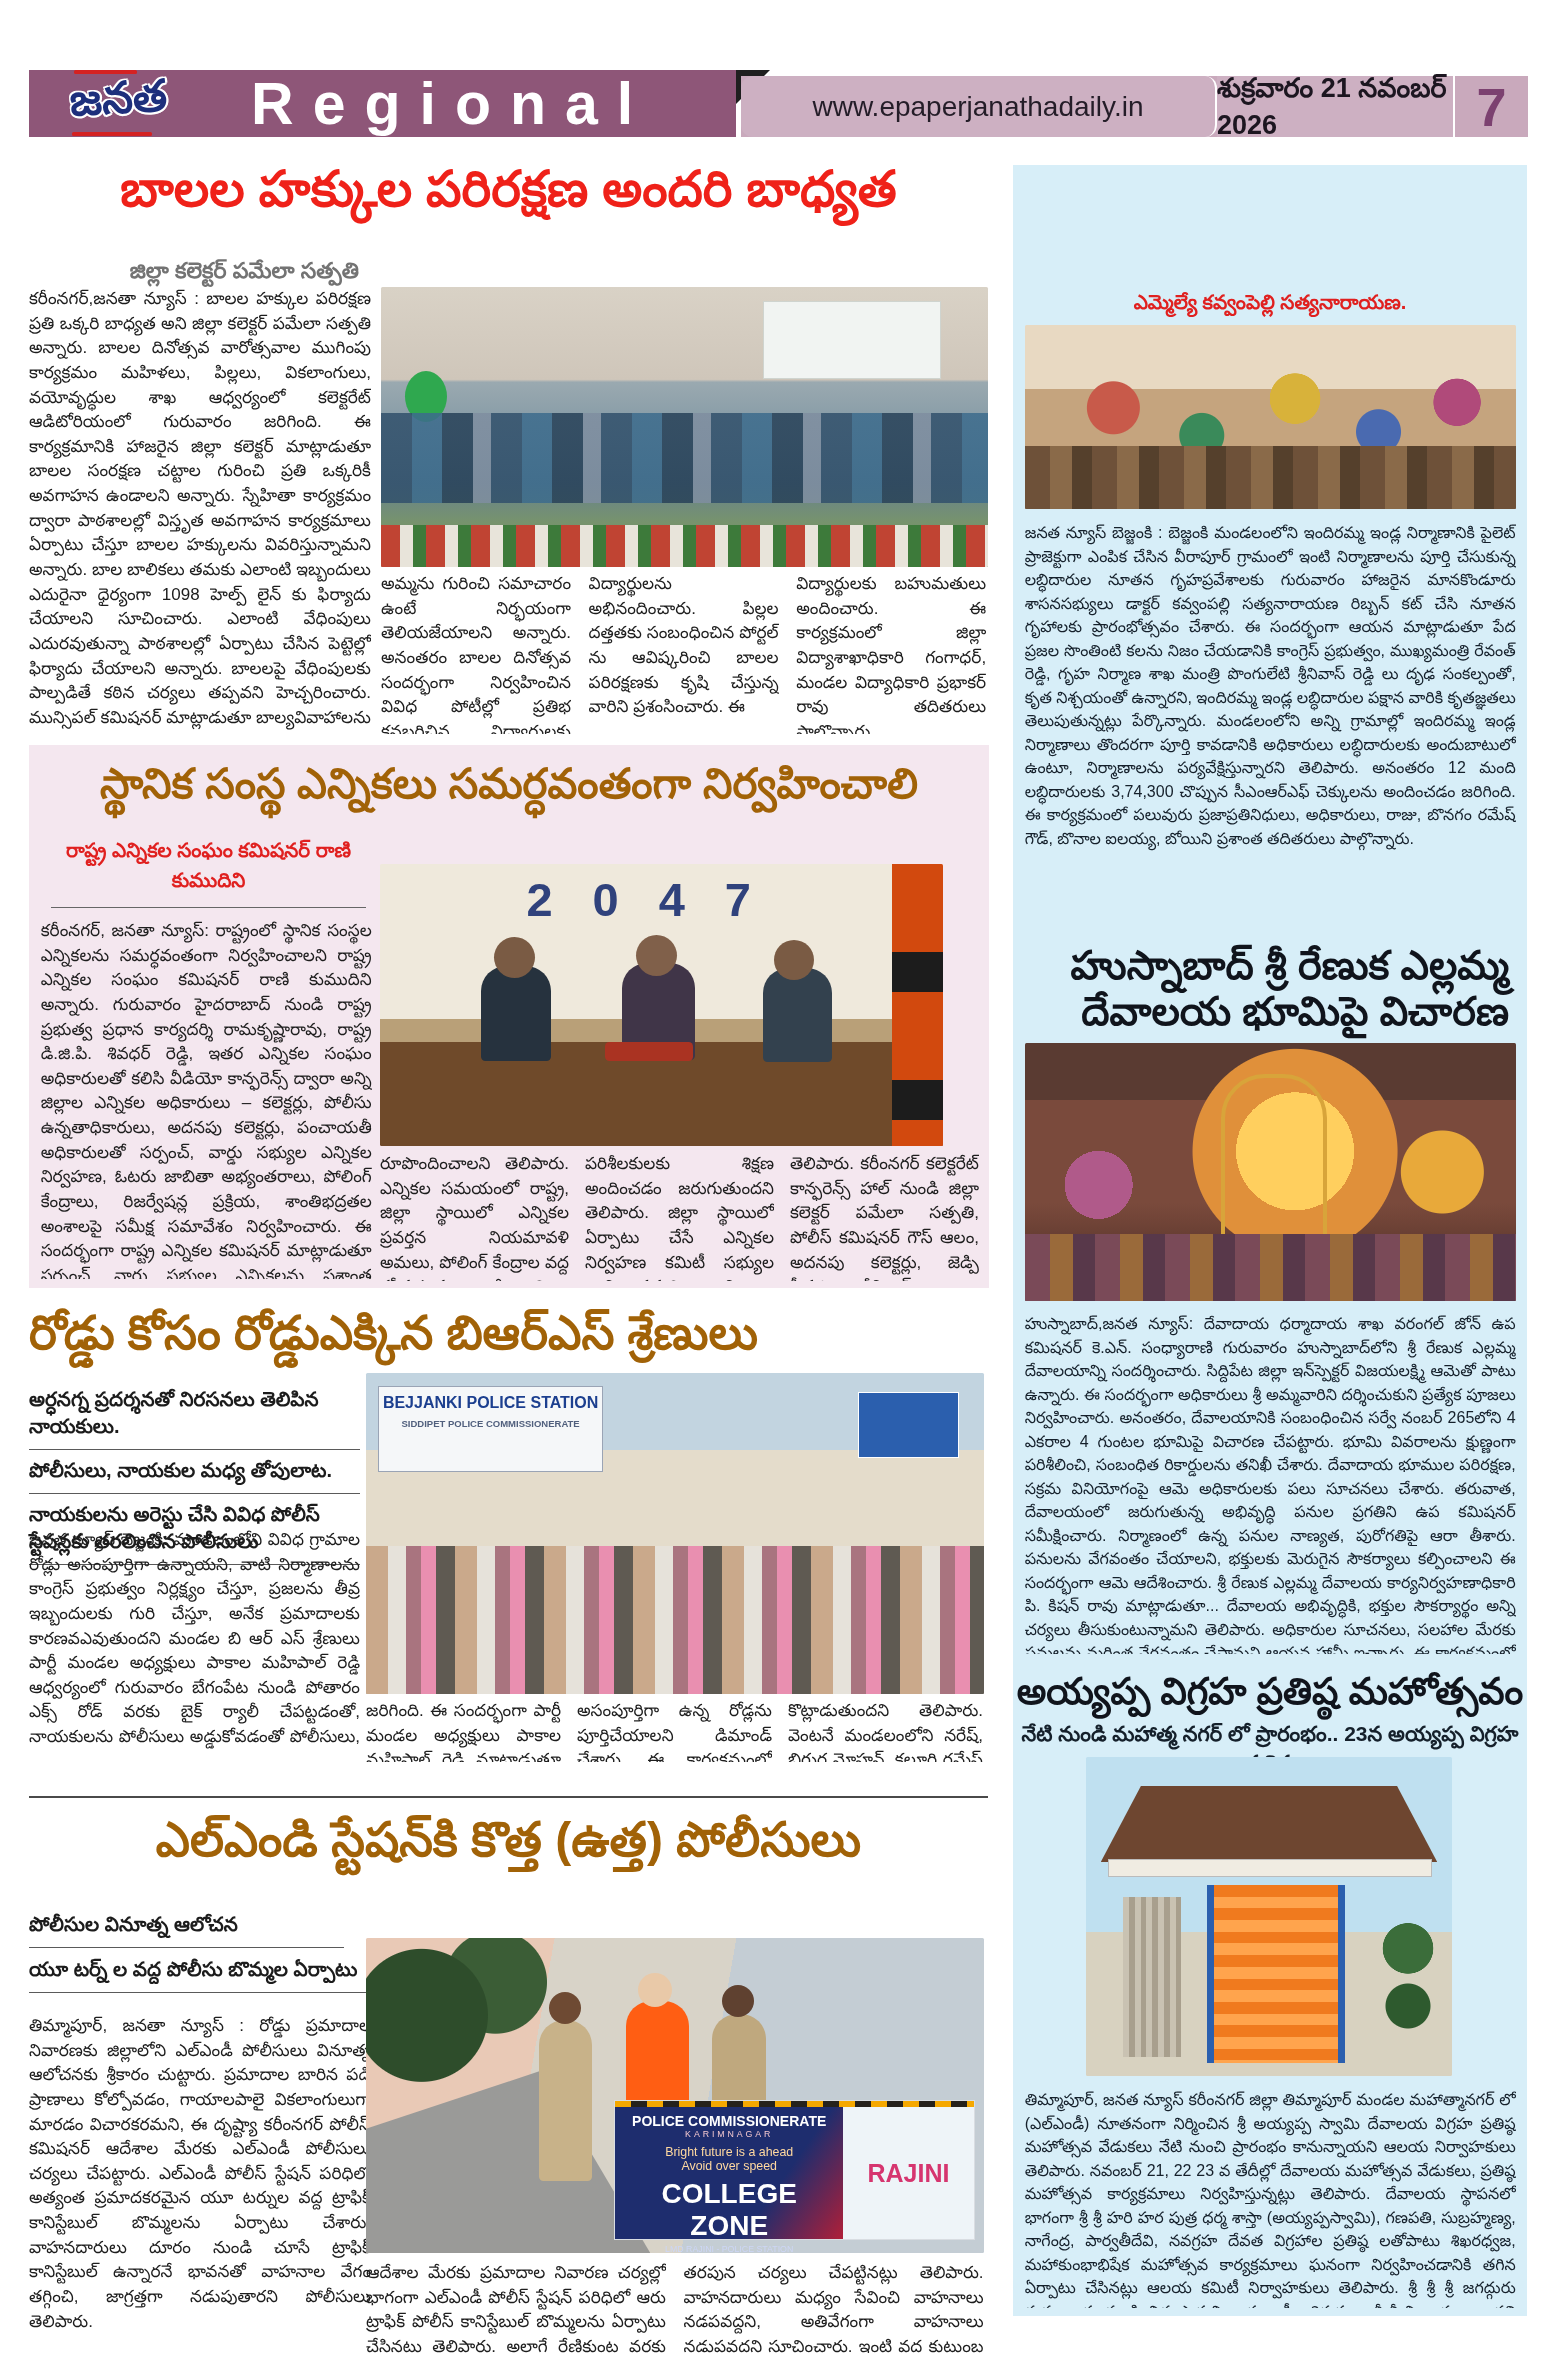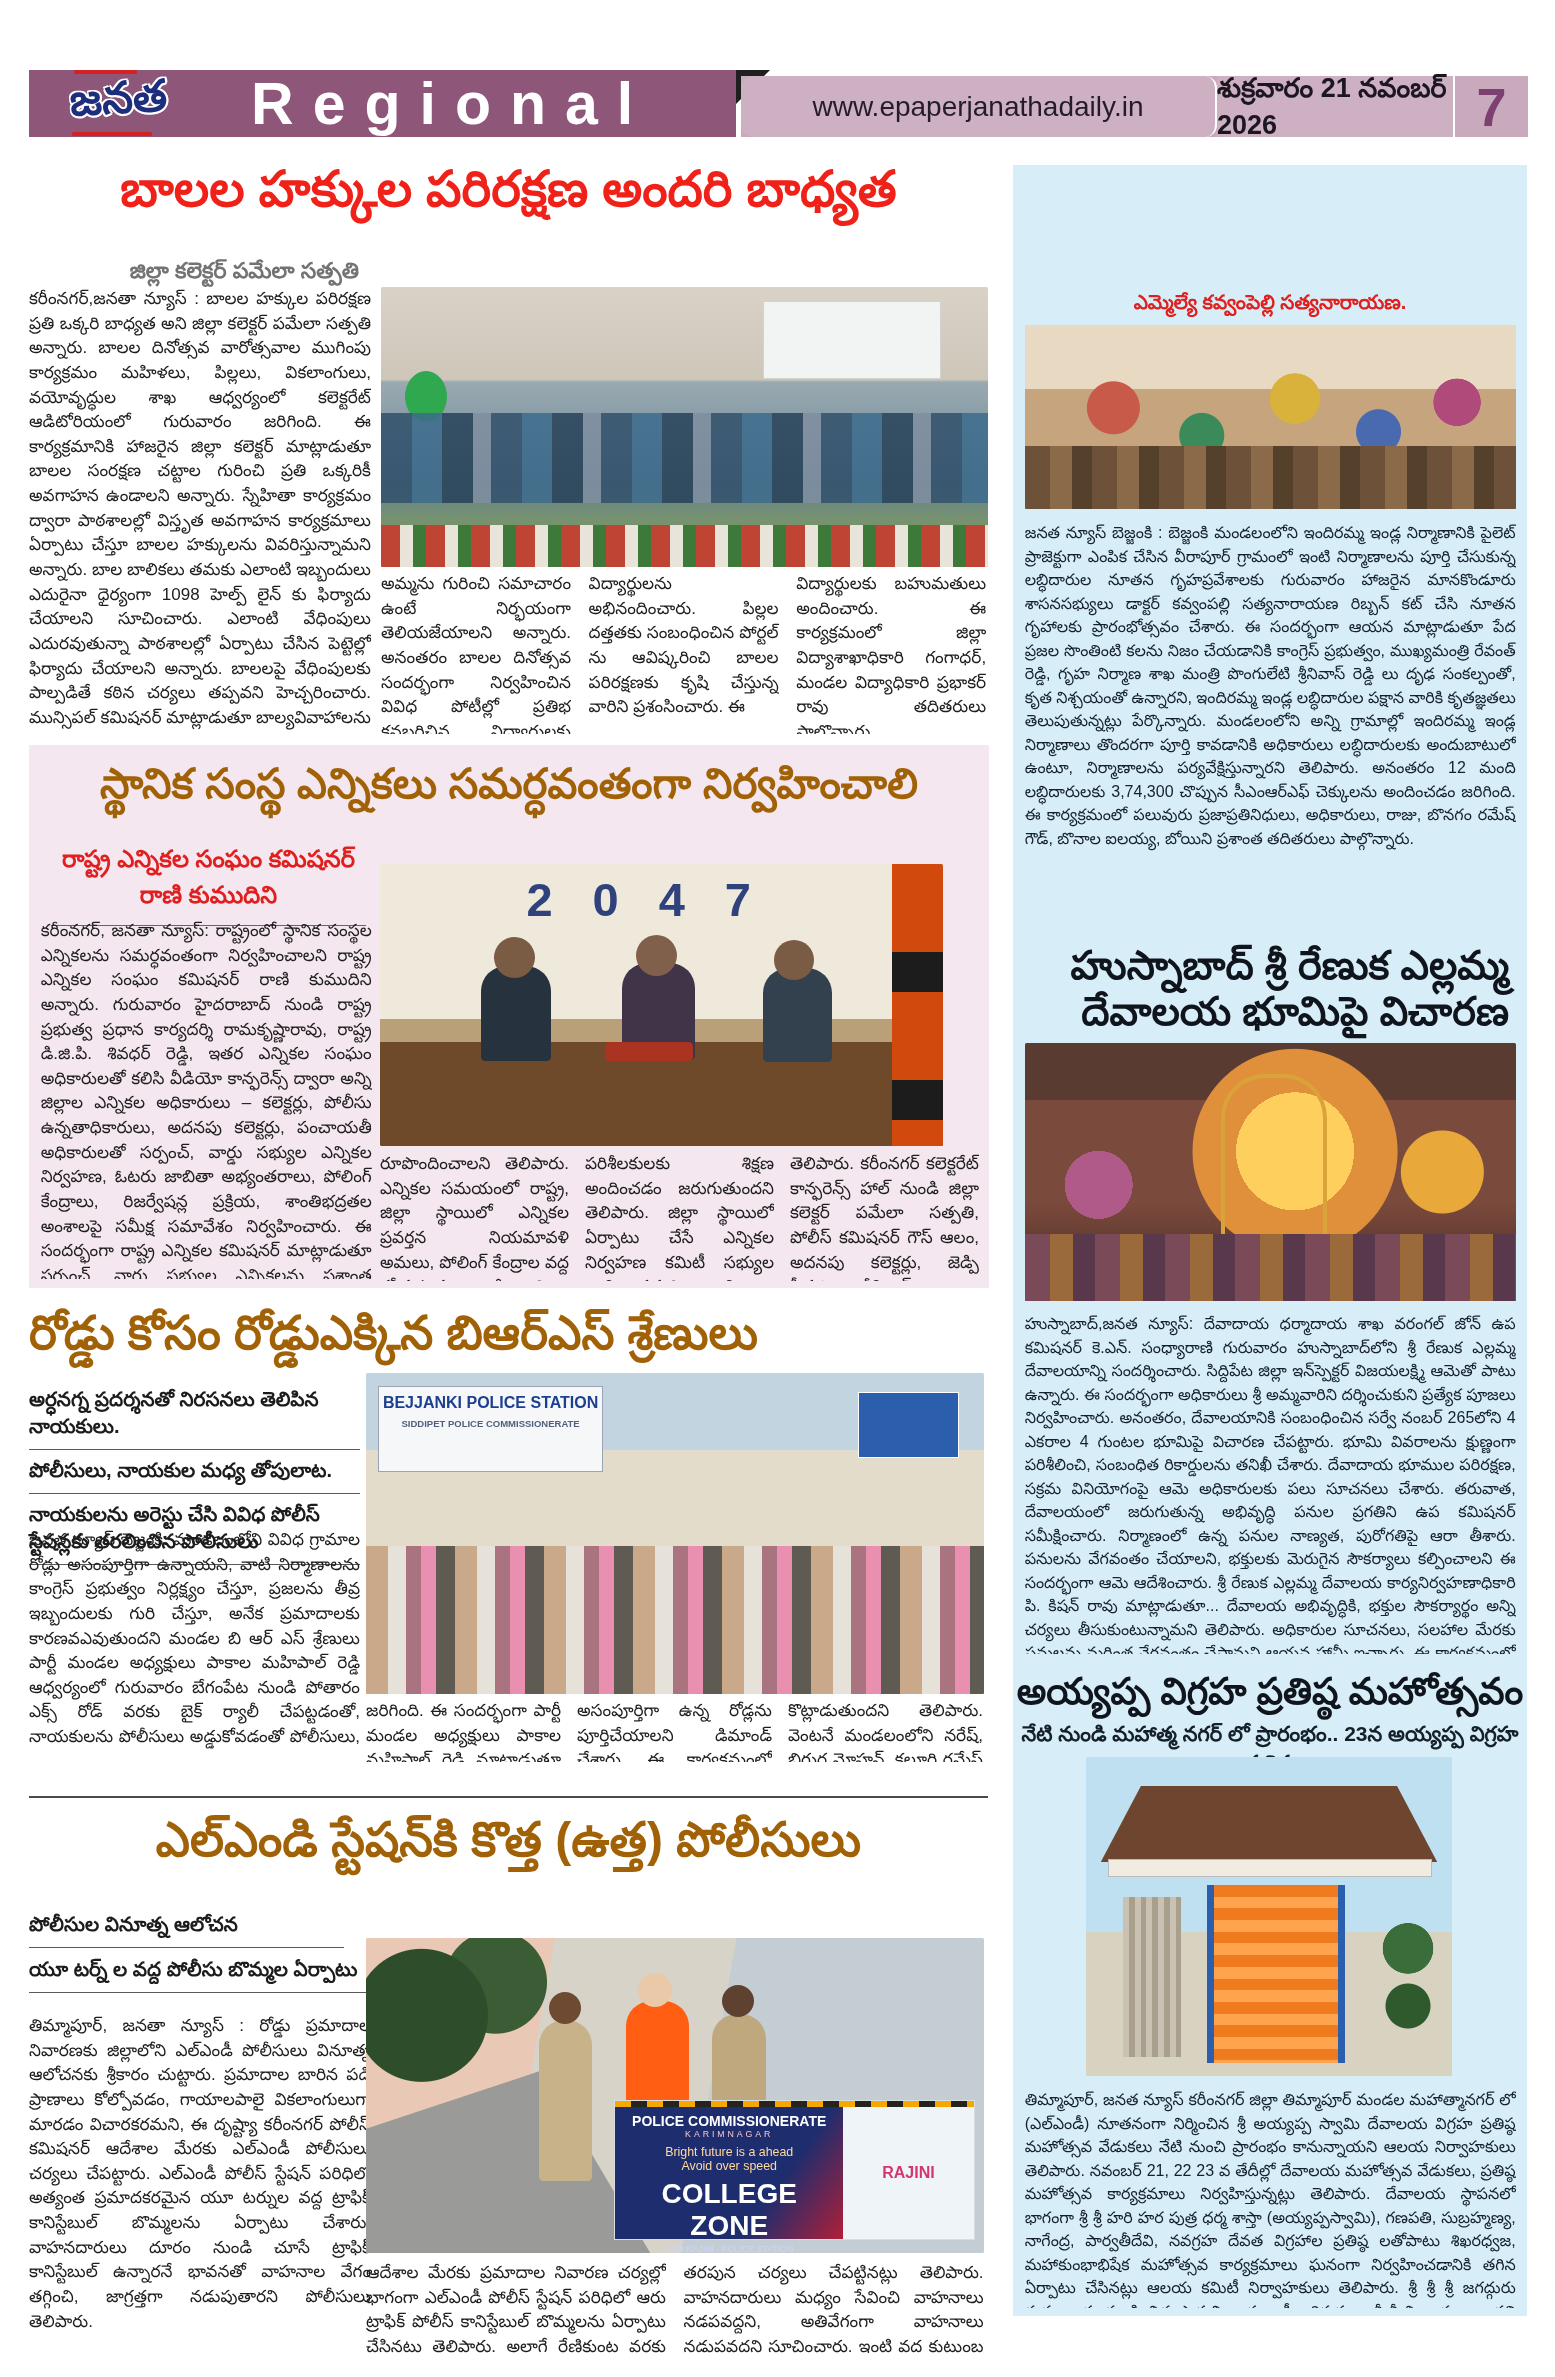"రాష్ట్ర ఎన్నికల సంఘం కమిషనర్ రాణి" div.abs { font-size: 24px -> 20px; top: 96px -> 90px }
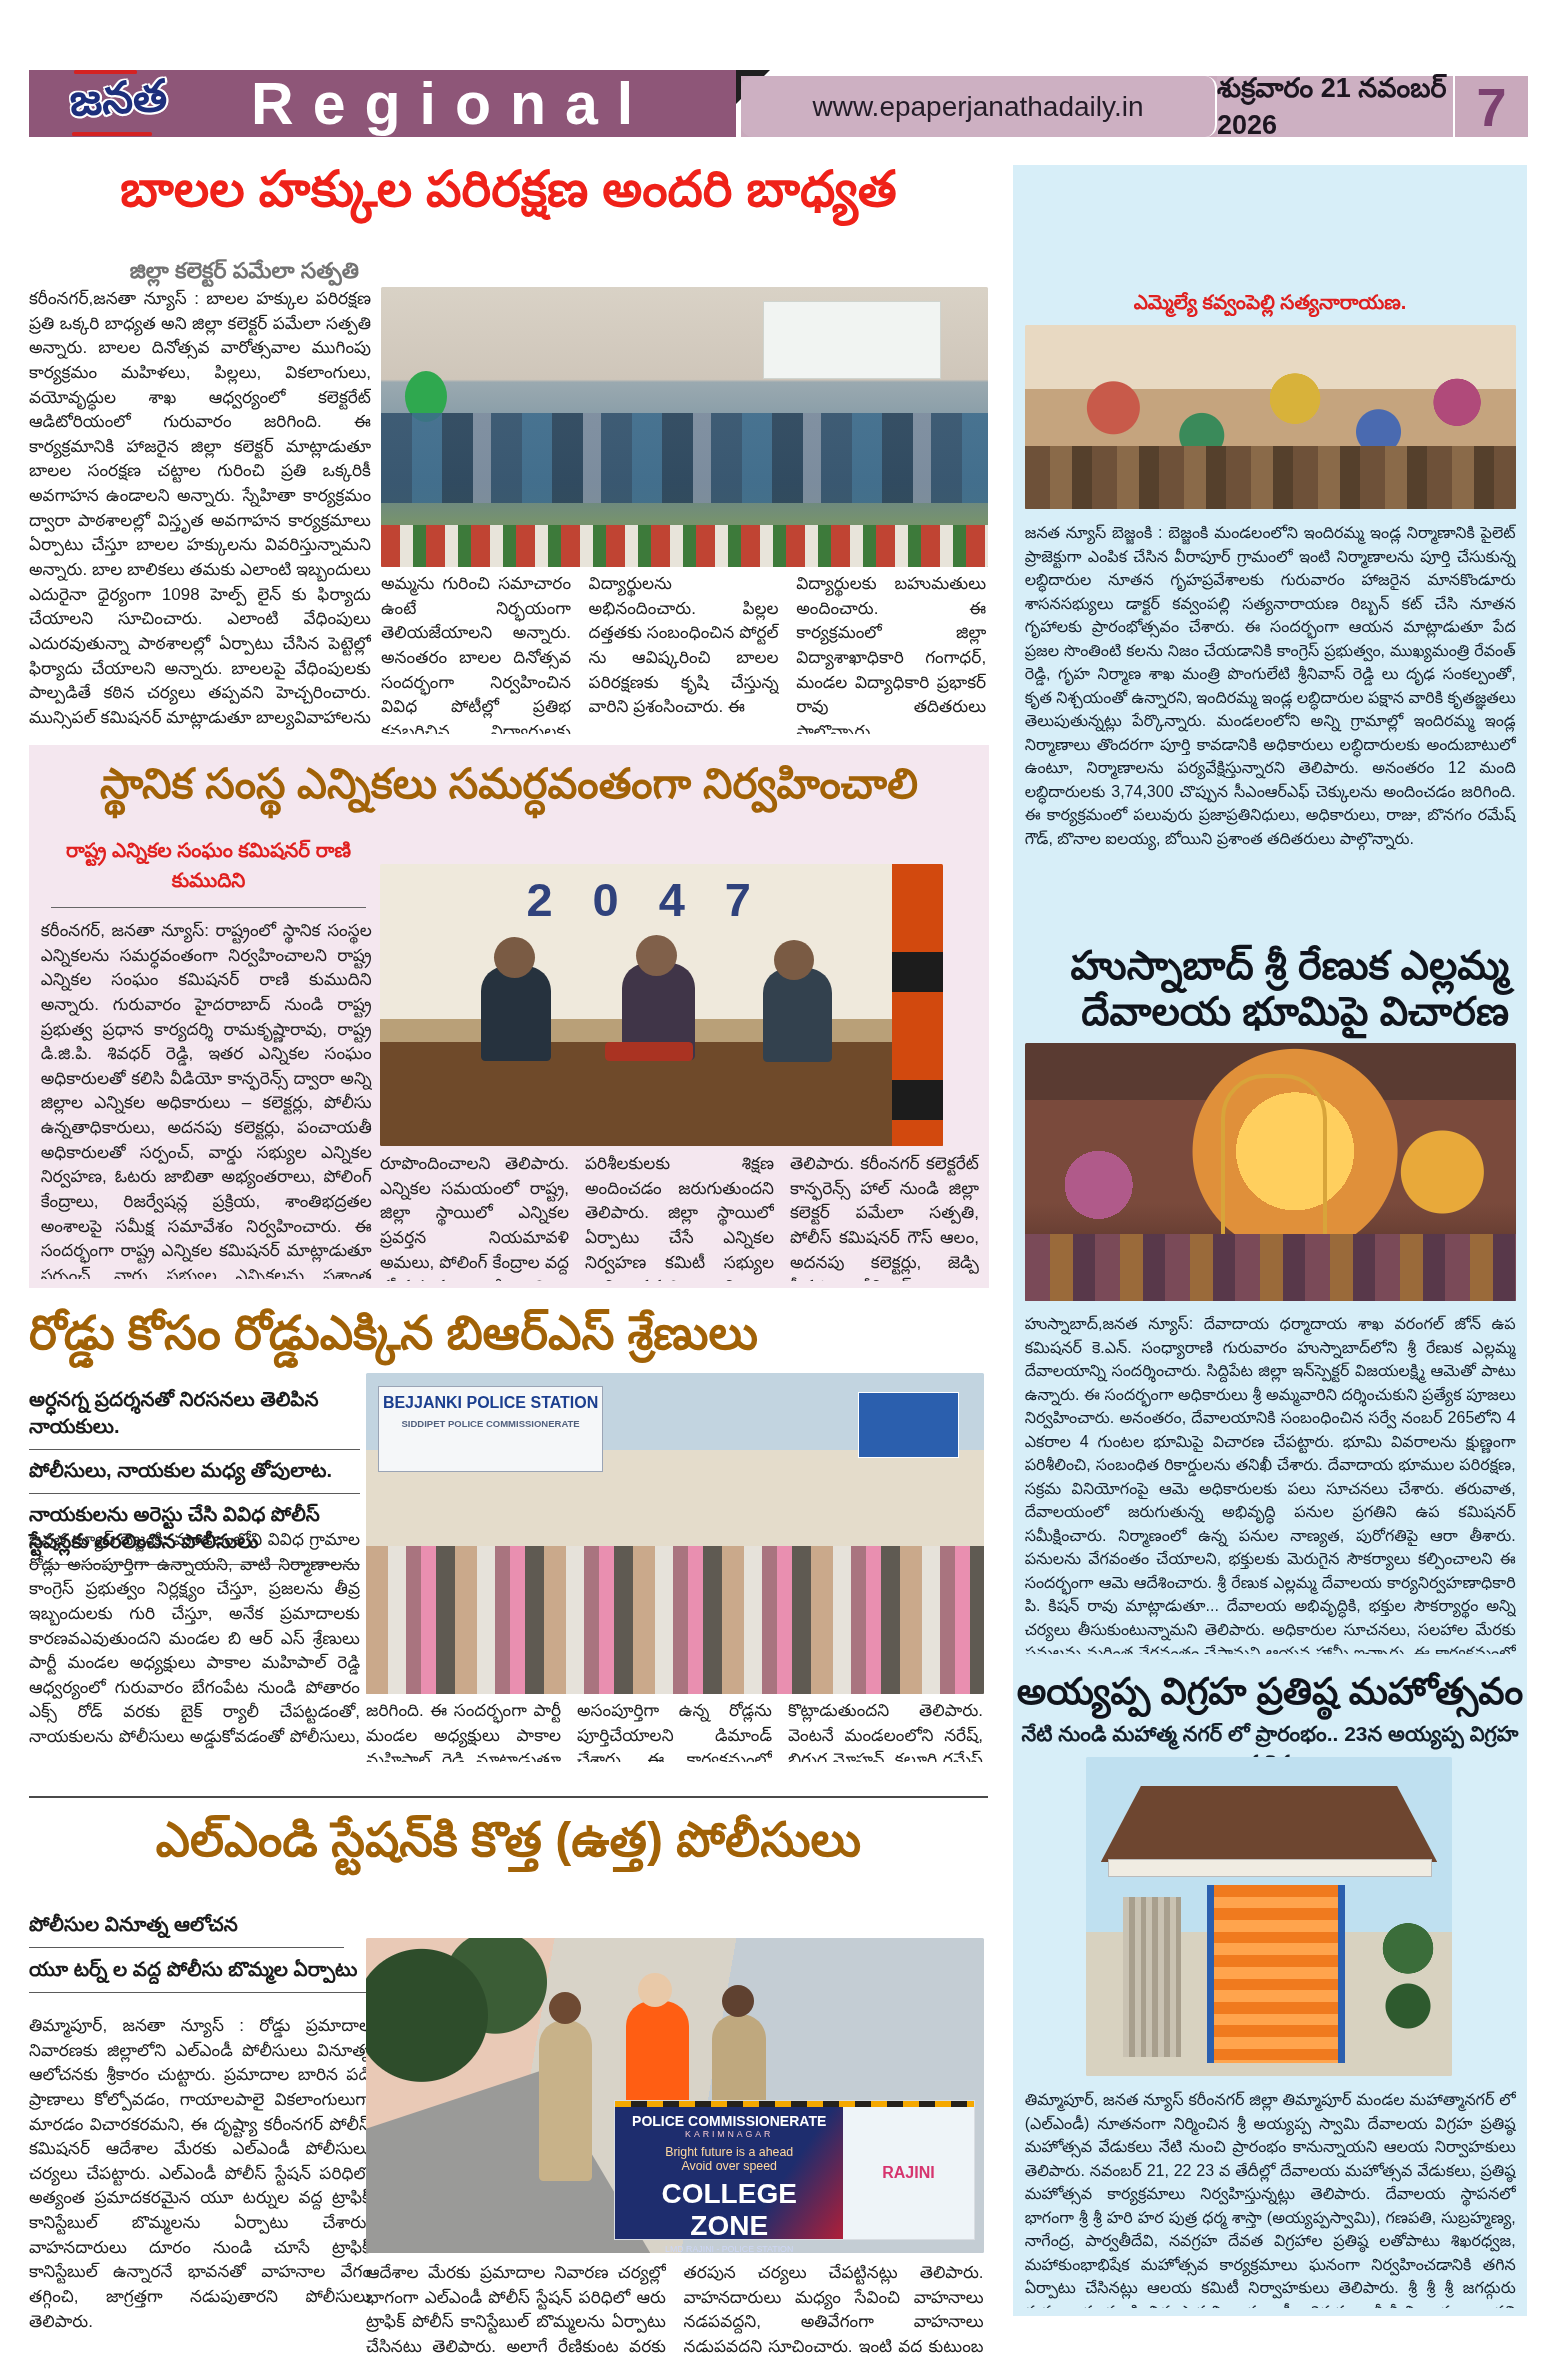"RAJINI" div { font-size: 16px -> 25px }
